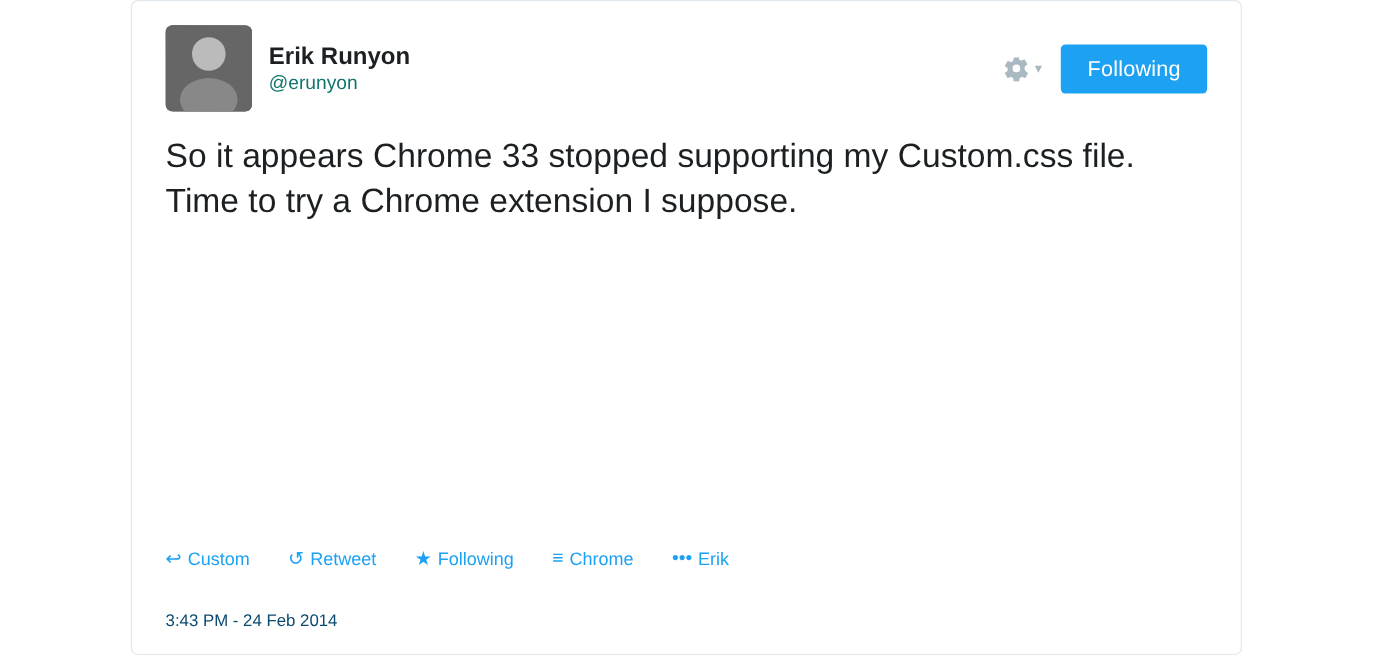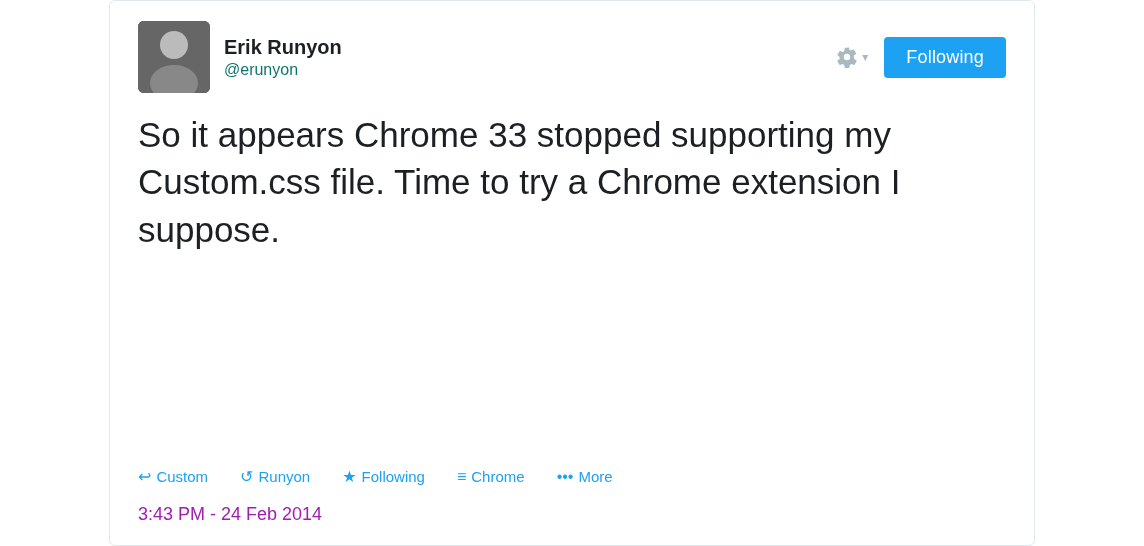"So it appears Chrome 33" .tweet-text { font-size: 35px -> 28px }
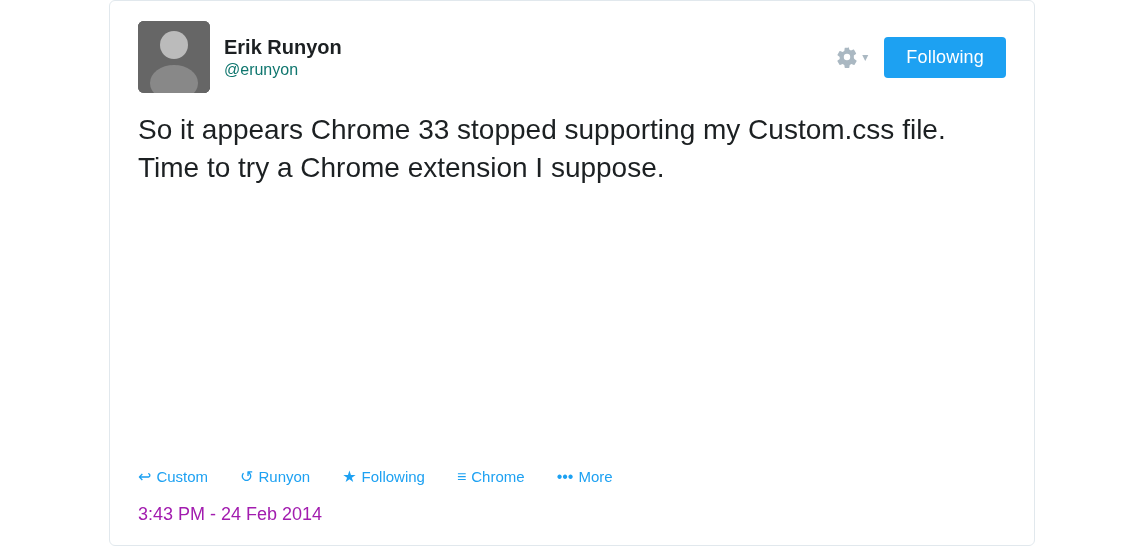"Runyon" span { text: Runyon -> Retweet }
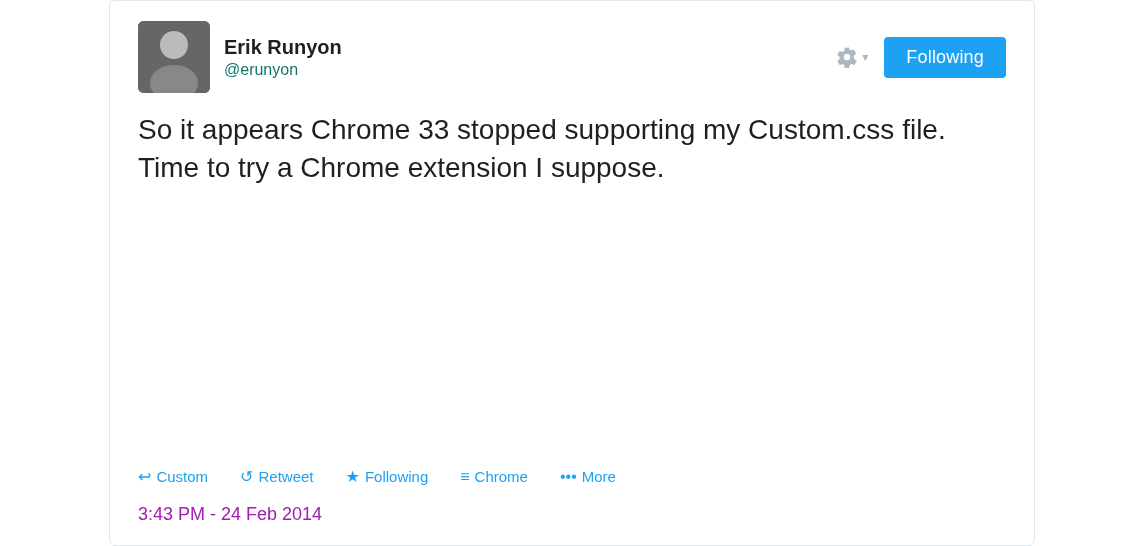"More" span { text: More -> Erik }
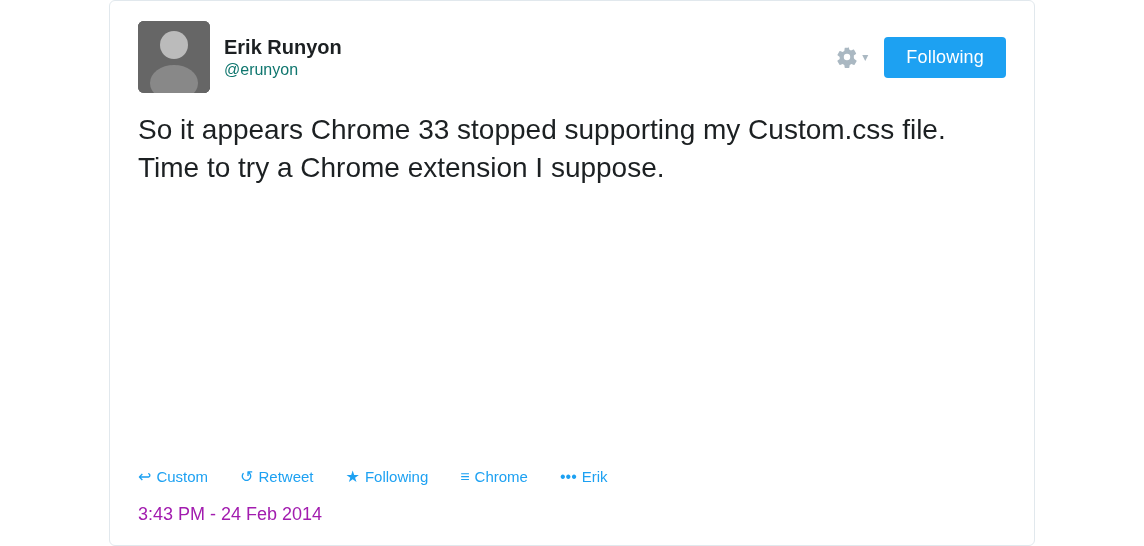"3:43 PM - 24 Feb" .tweet-timestamp { color: #a21caf -> #0c4a6e; font-size: 18px -> 14px; margin-top: 4px -> 19px }
